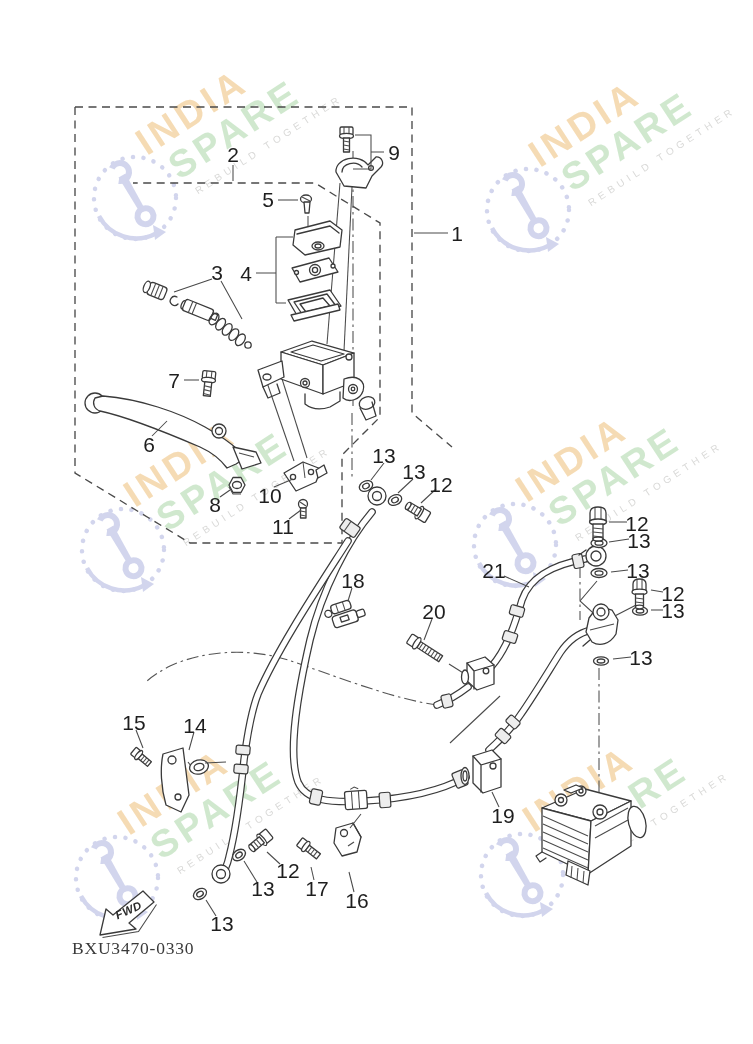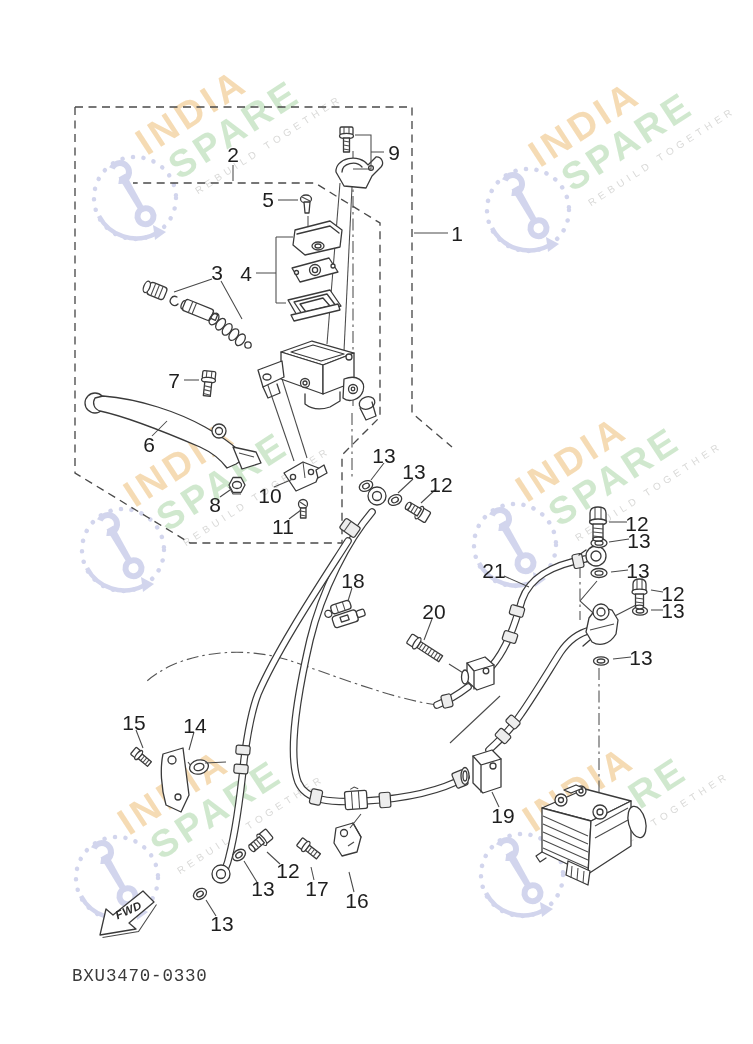"BXU3470-0330" #part-code { font-family: Liberation Mono, monospace -> Liberation Serif, serif; margin-top: 28px -> none }
